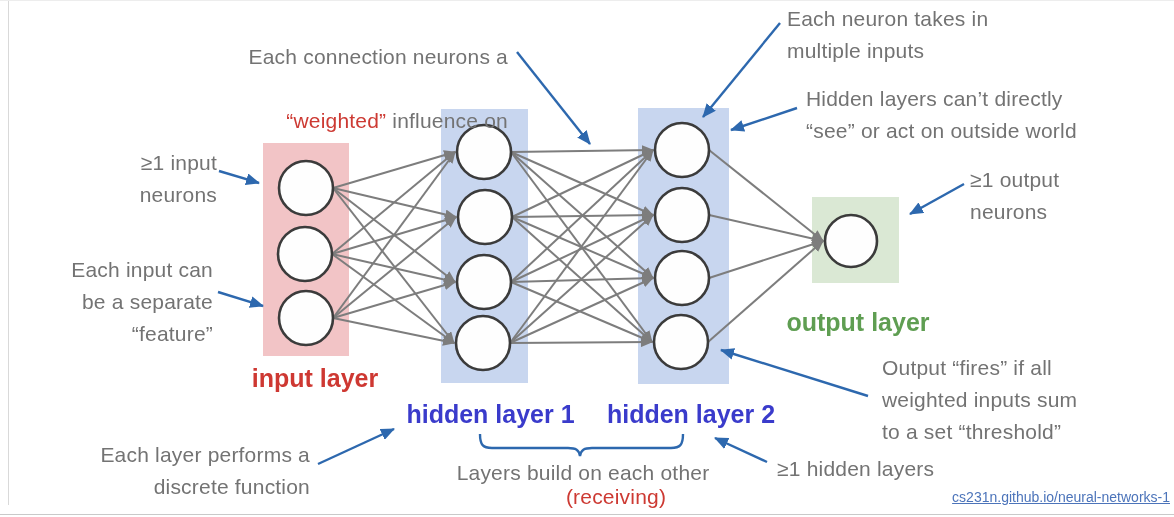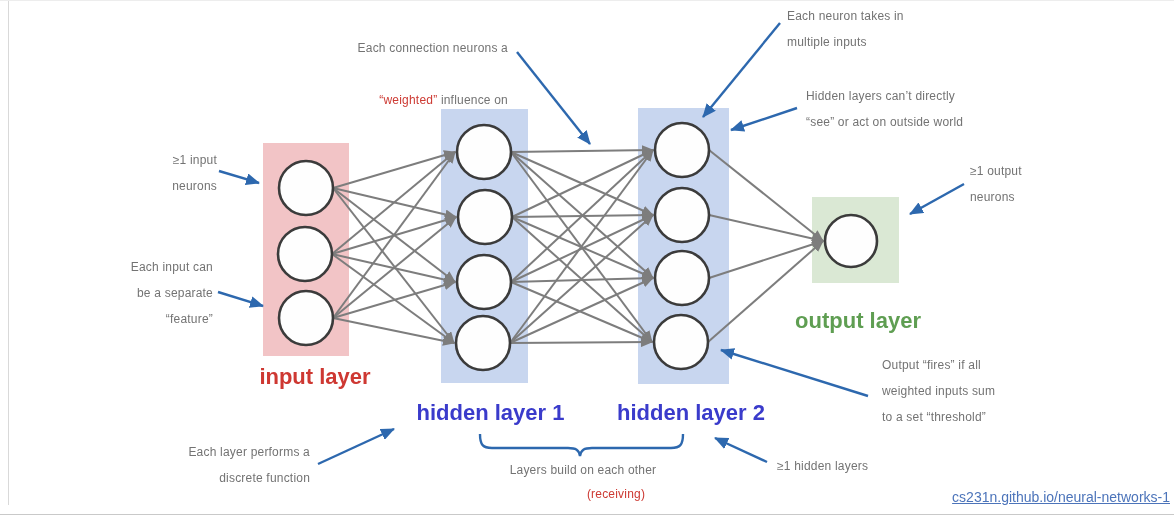"Each neuron takes in" .note { font-size: 12px -> 21px; line-height: 26px -> 32px }
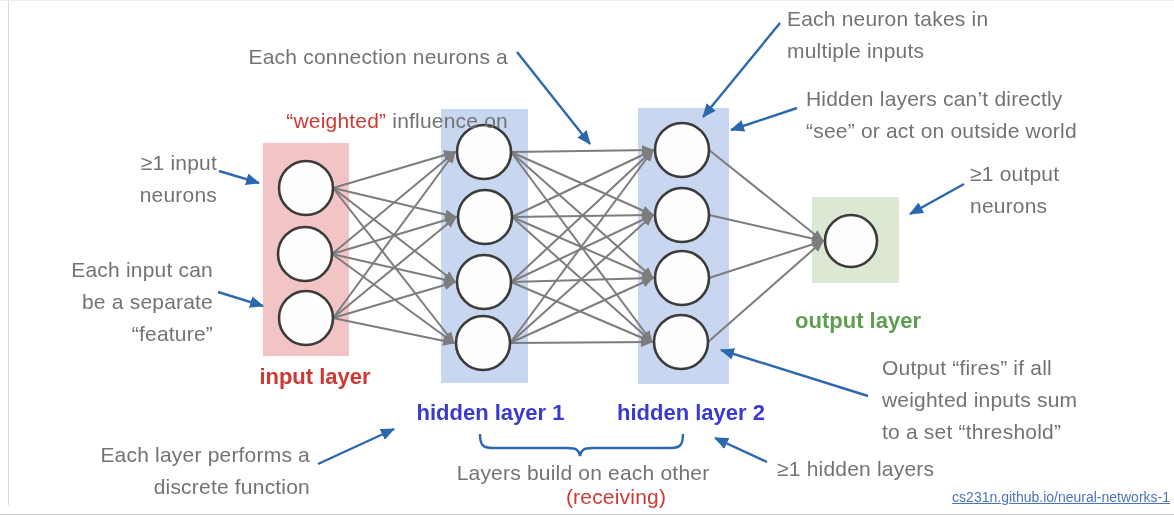"≥1 output" div.note { top: 158px -> 164px }
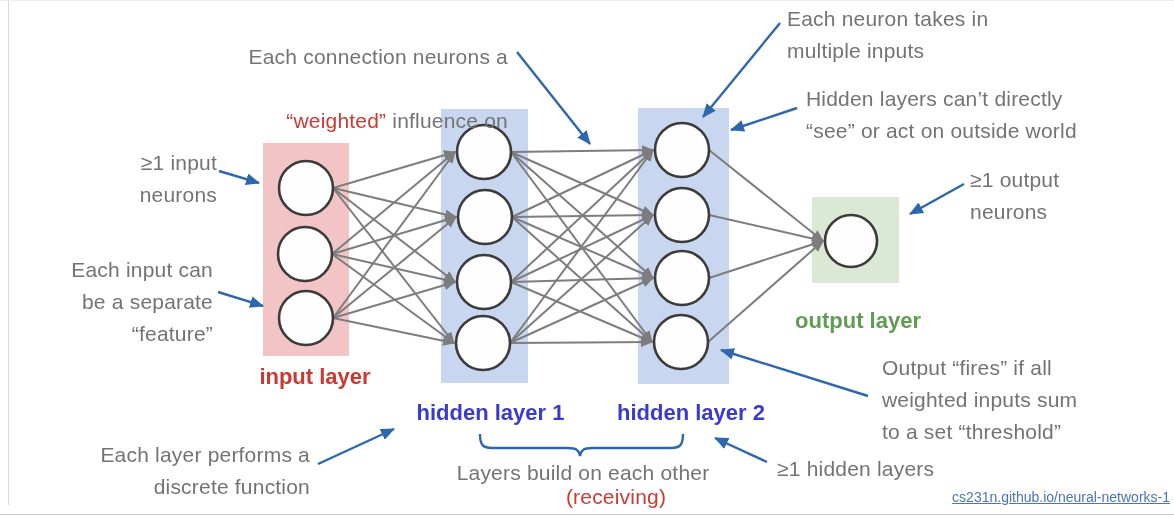"output layer" .layer-label { font-size: 22px -> 25px }
